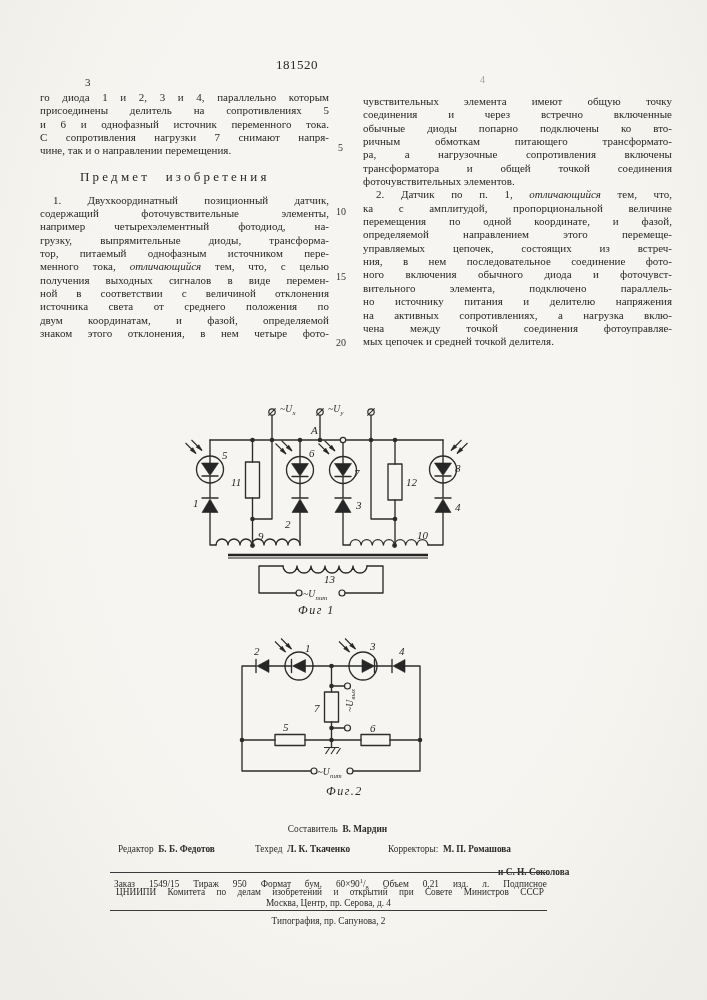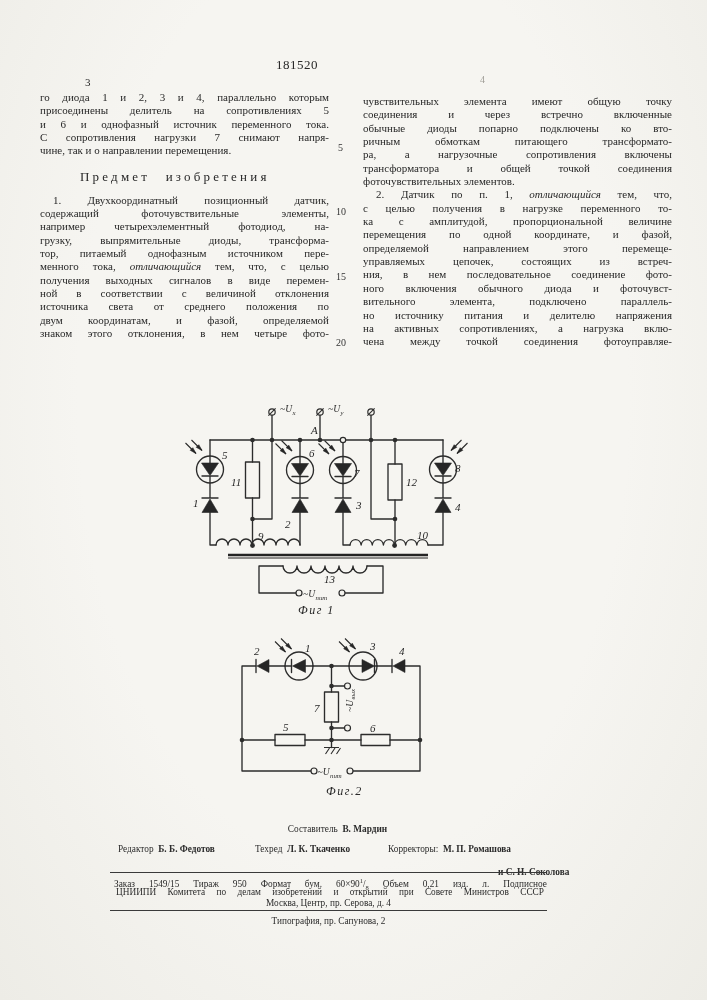"с целью получения в нагрузке" div.tline { html: <div>с целью получения в нагрузке переменного то-</div> -> none }
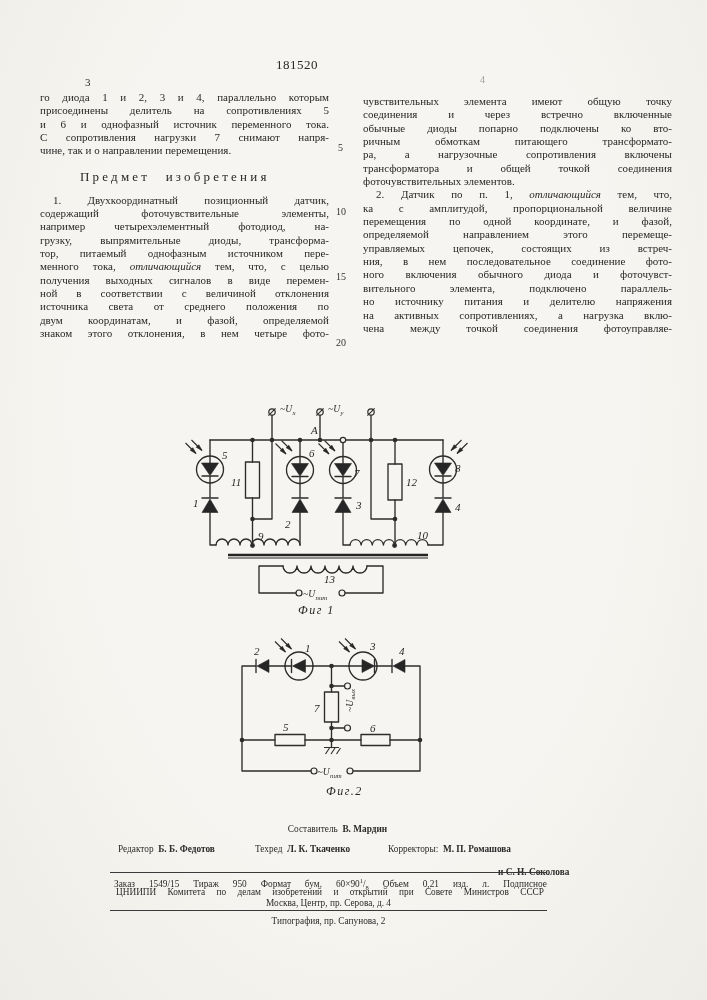"мых цепочек и средней точкой" div.tline { html: none -> <div>мых цепочек и средней точкой делителя.</div> }
